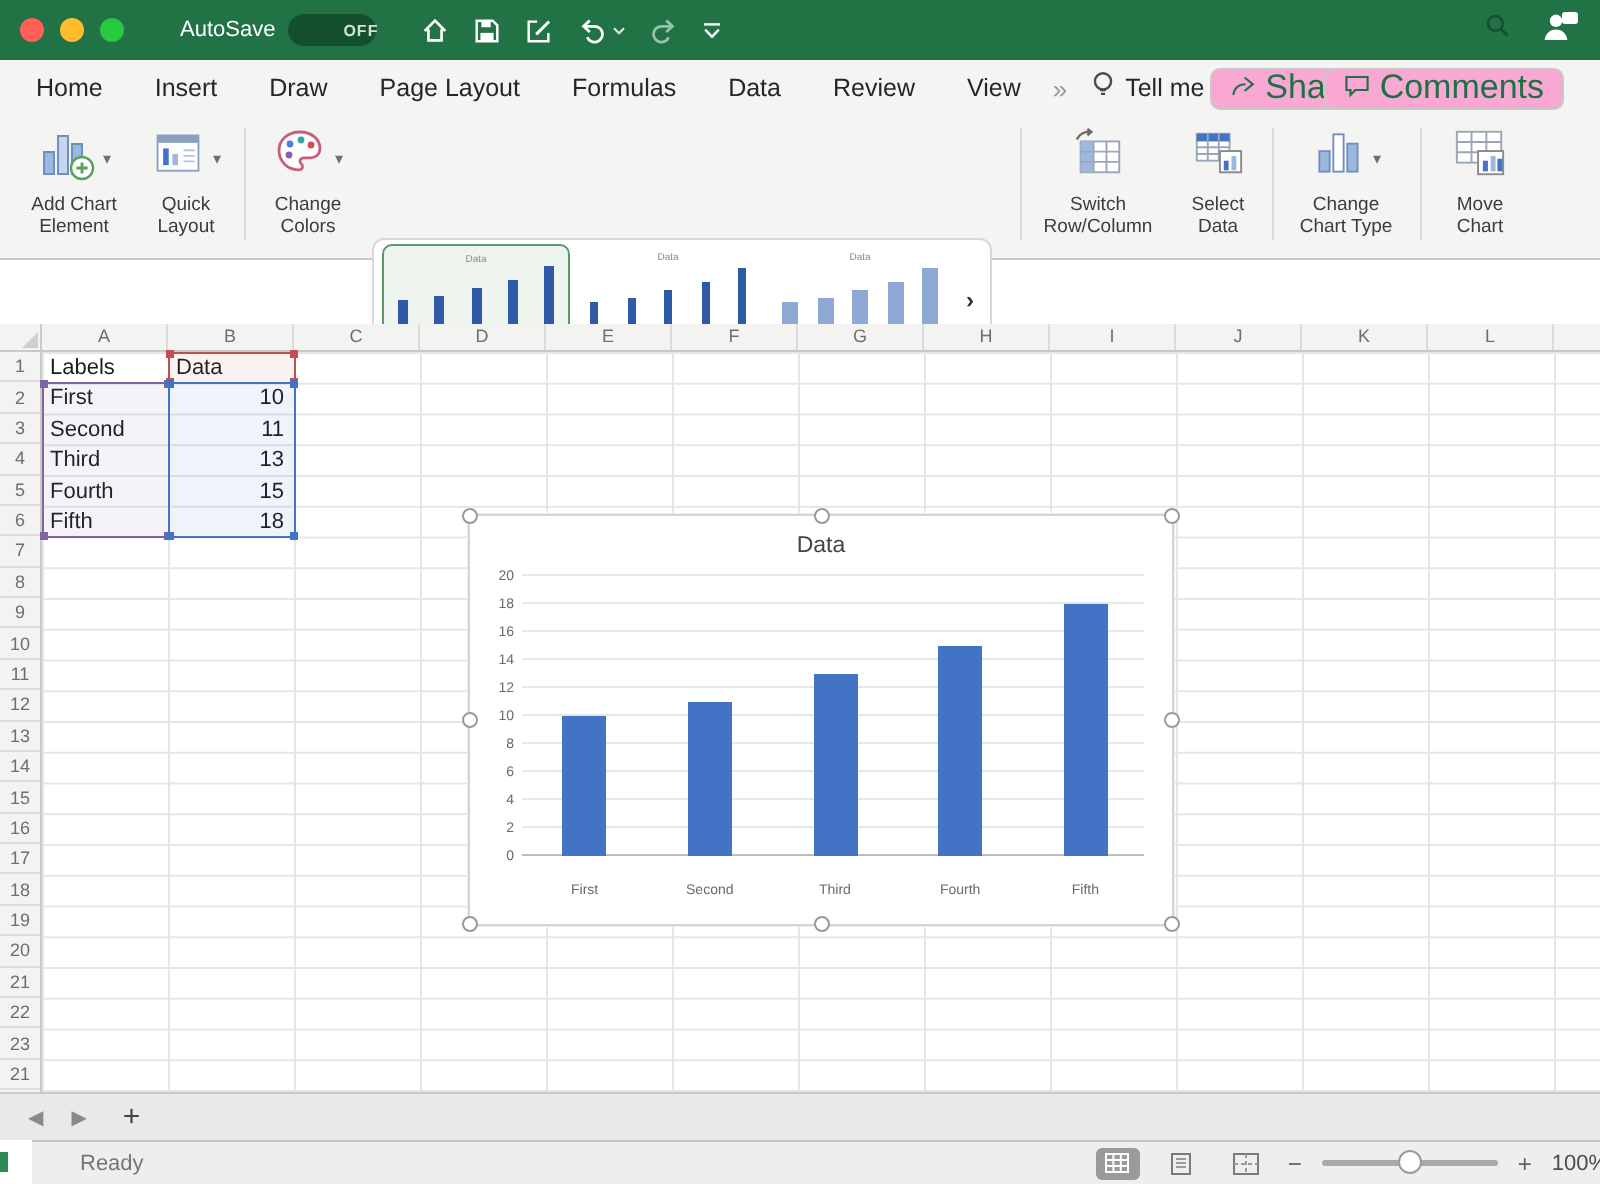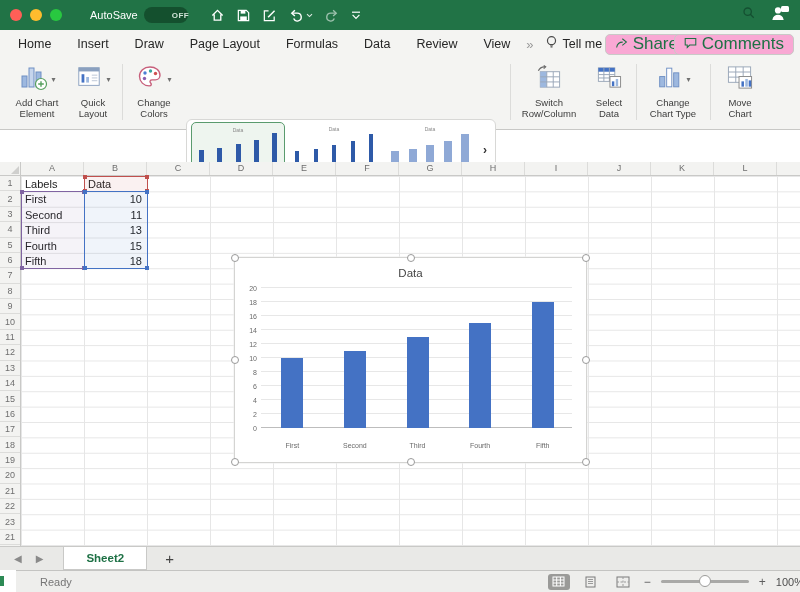"Comments" #comments-btn { right: 6px -> 18px }
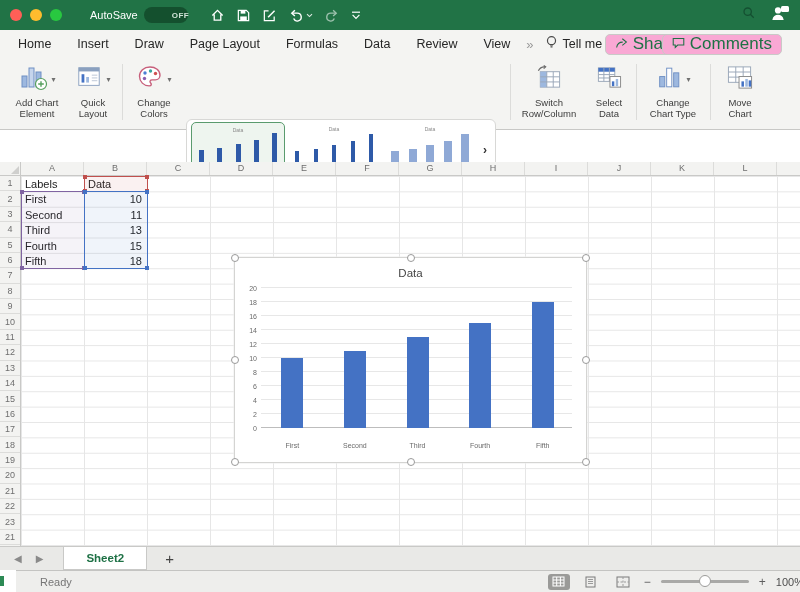"Sheet2" div { html: <div>Sheet2</div> -> none }
